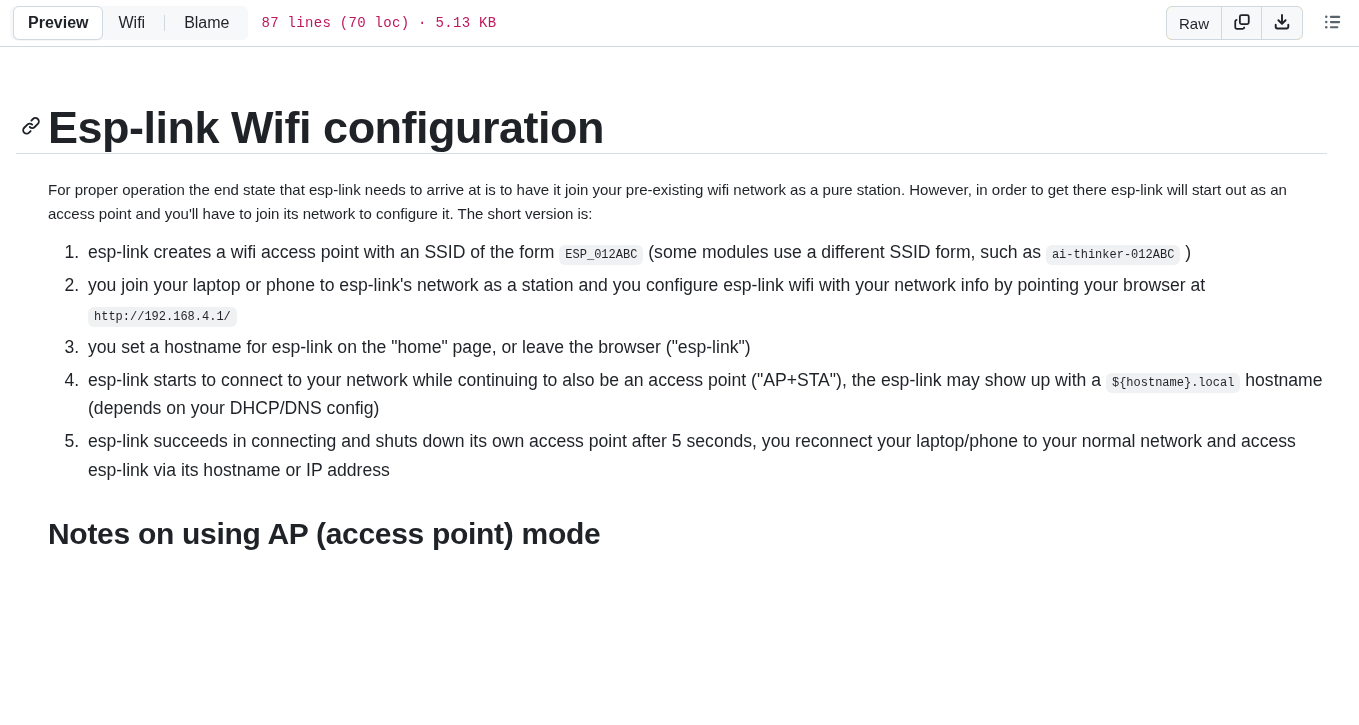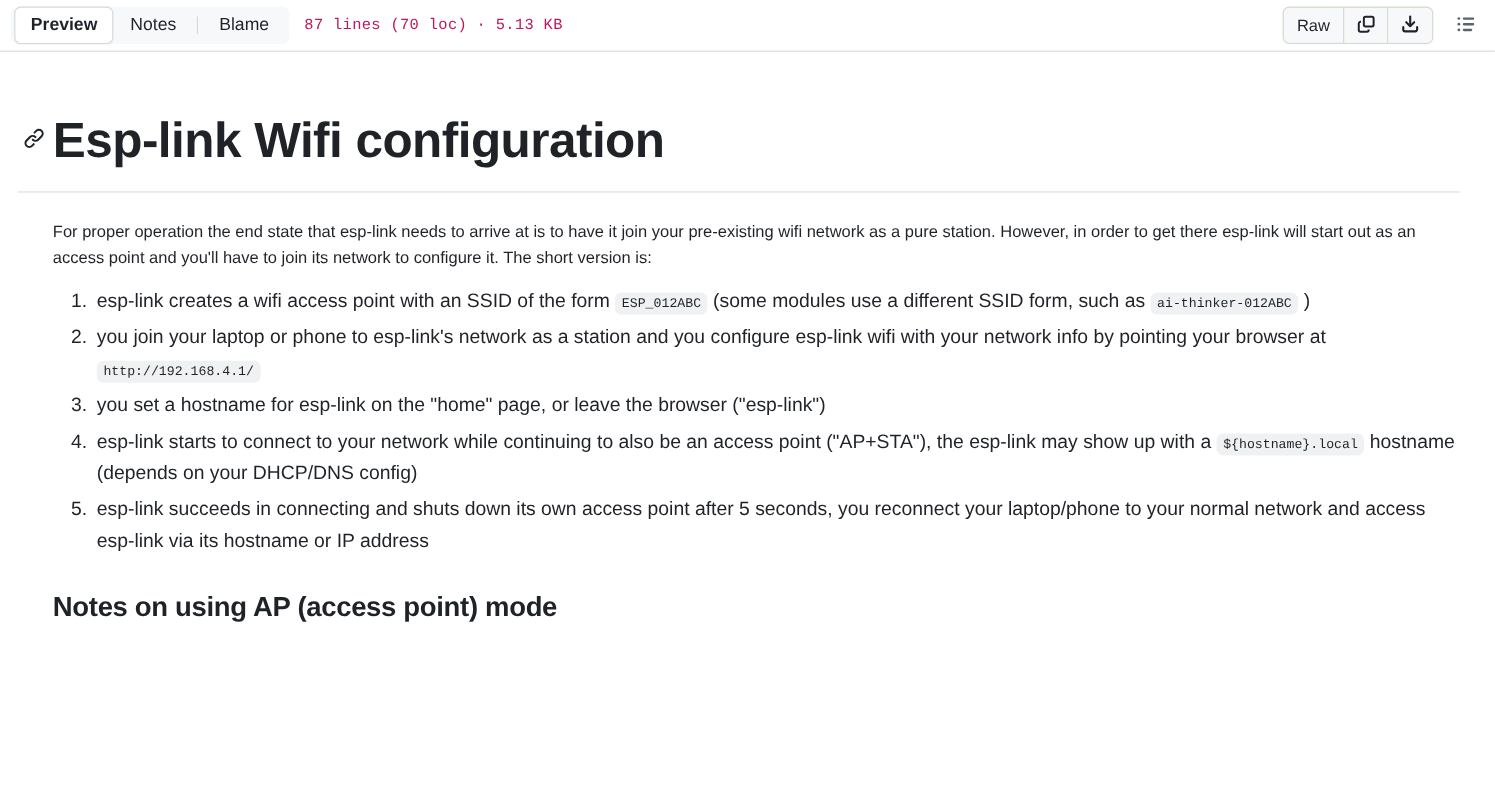"Notes" button.seg-btn { text: Notes -> Wifi }
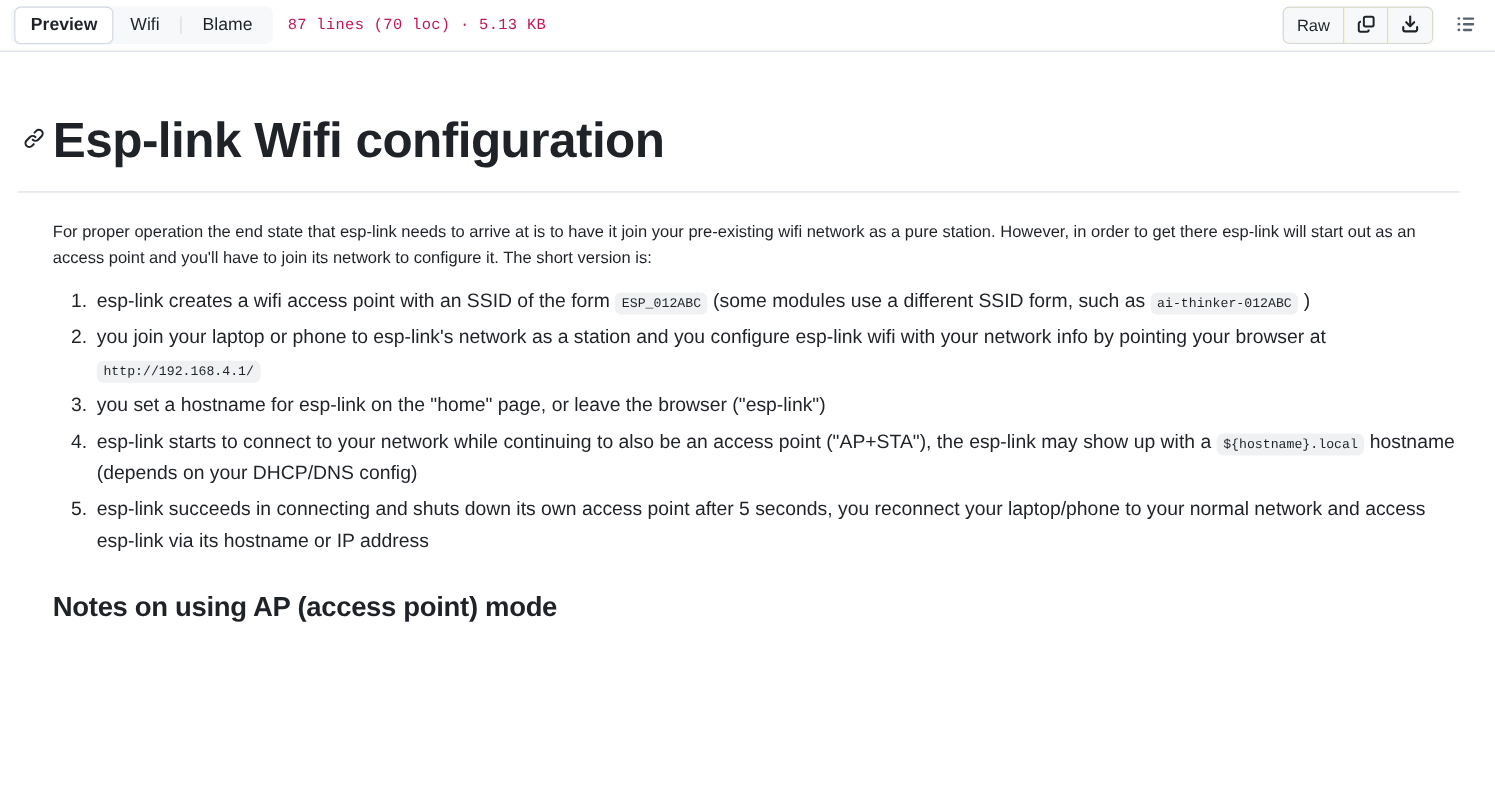"Esp-link Wifi configuration" h1.md-h1 { padding-bottom: 21px -> 0 }
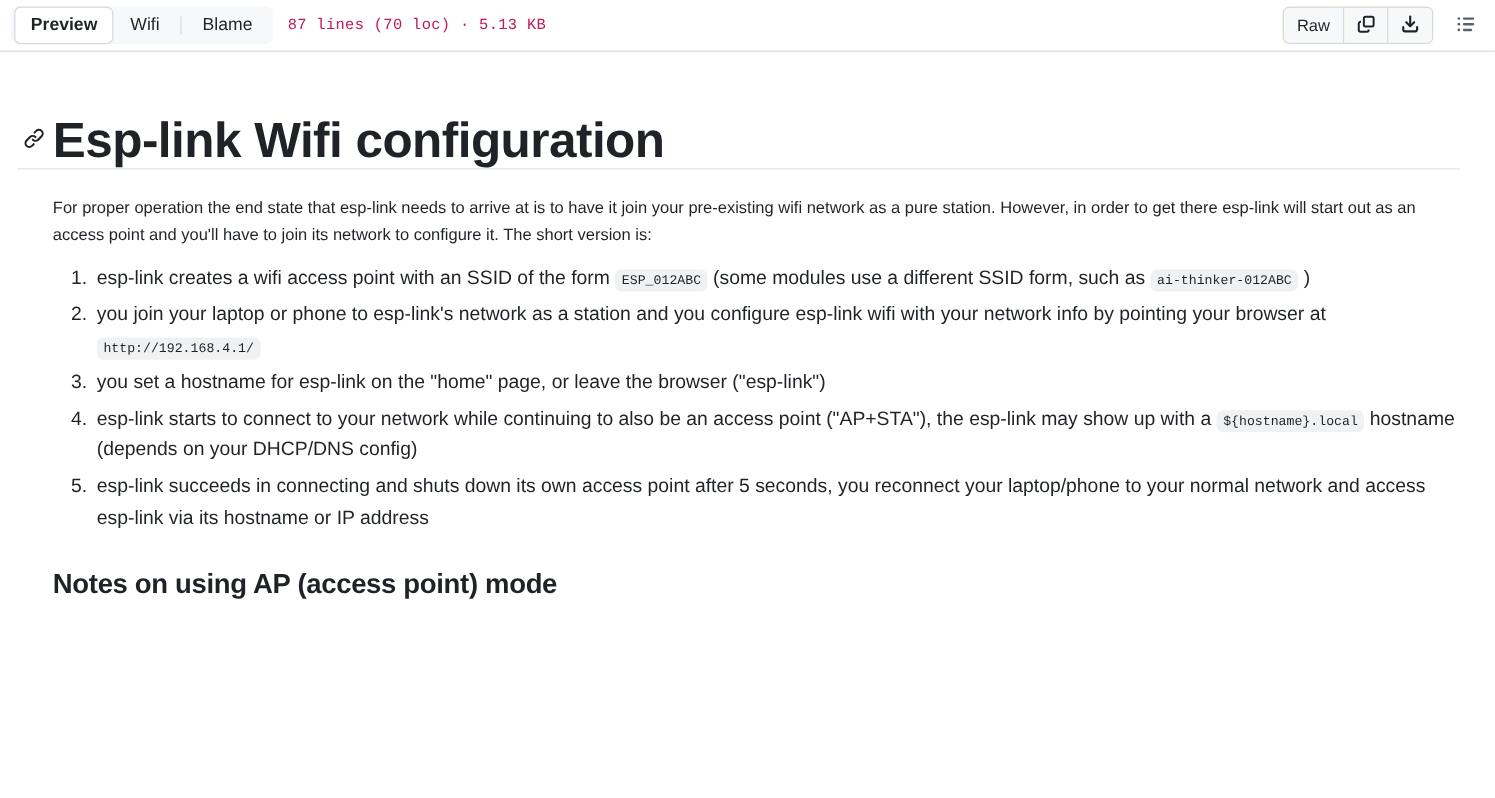"Notes on using AP (access" h2.md-h2 { font-size: 25px -> 30px }
